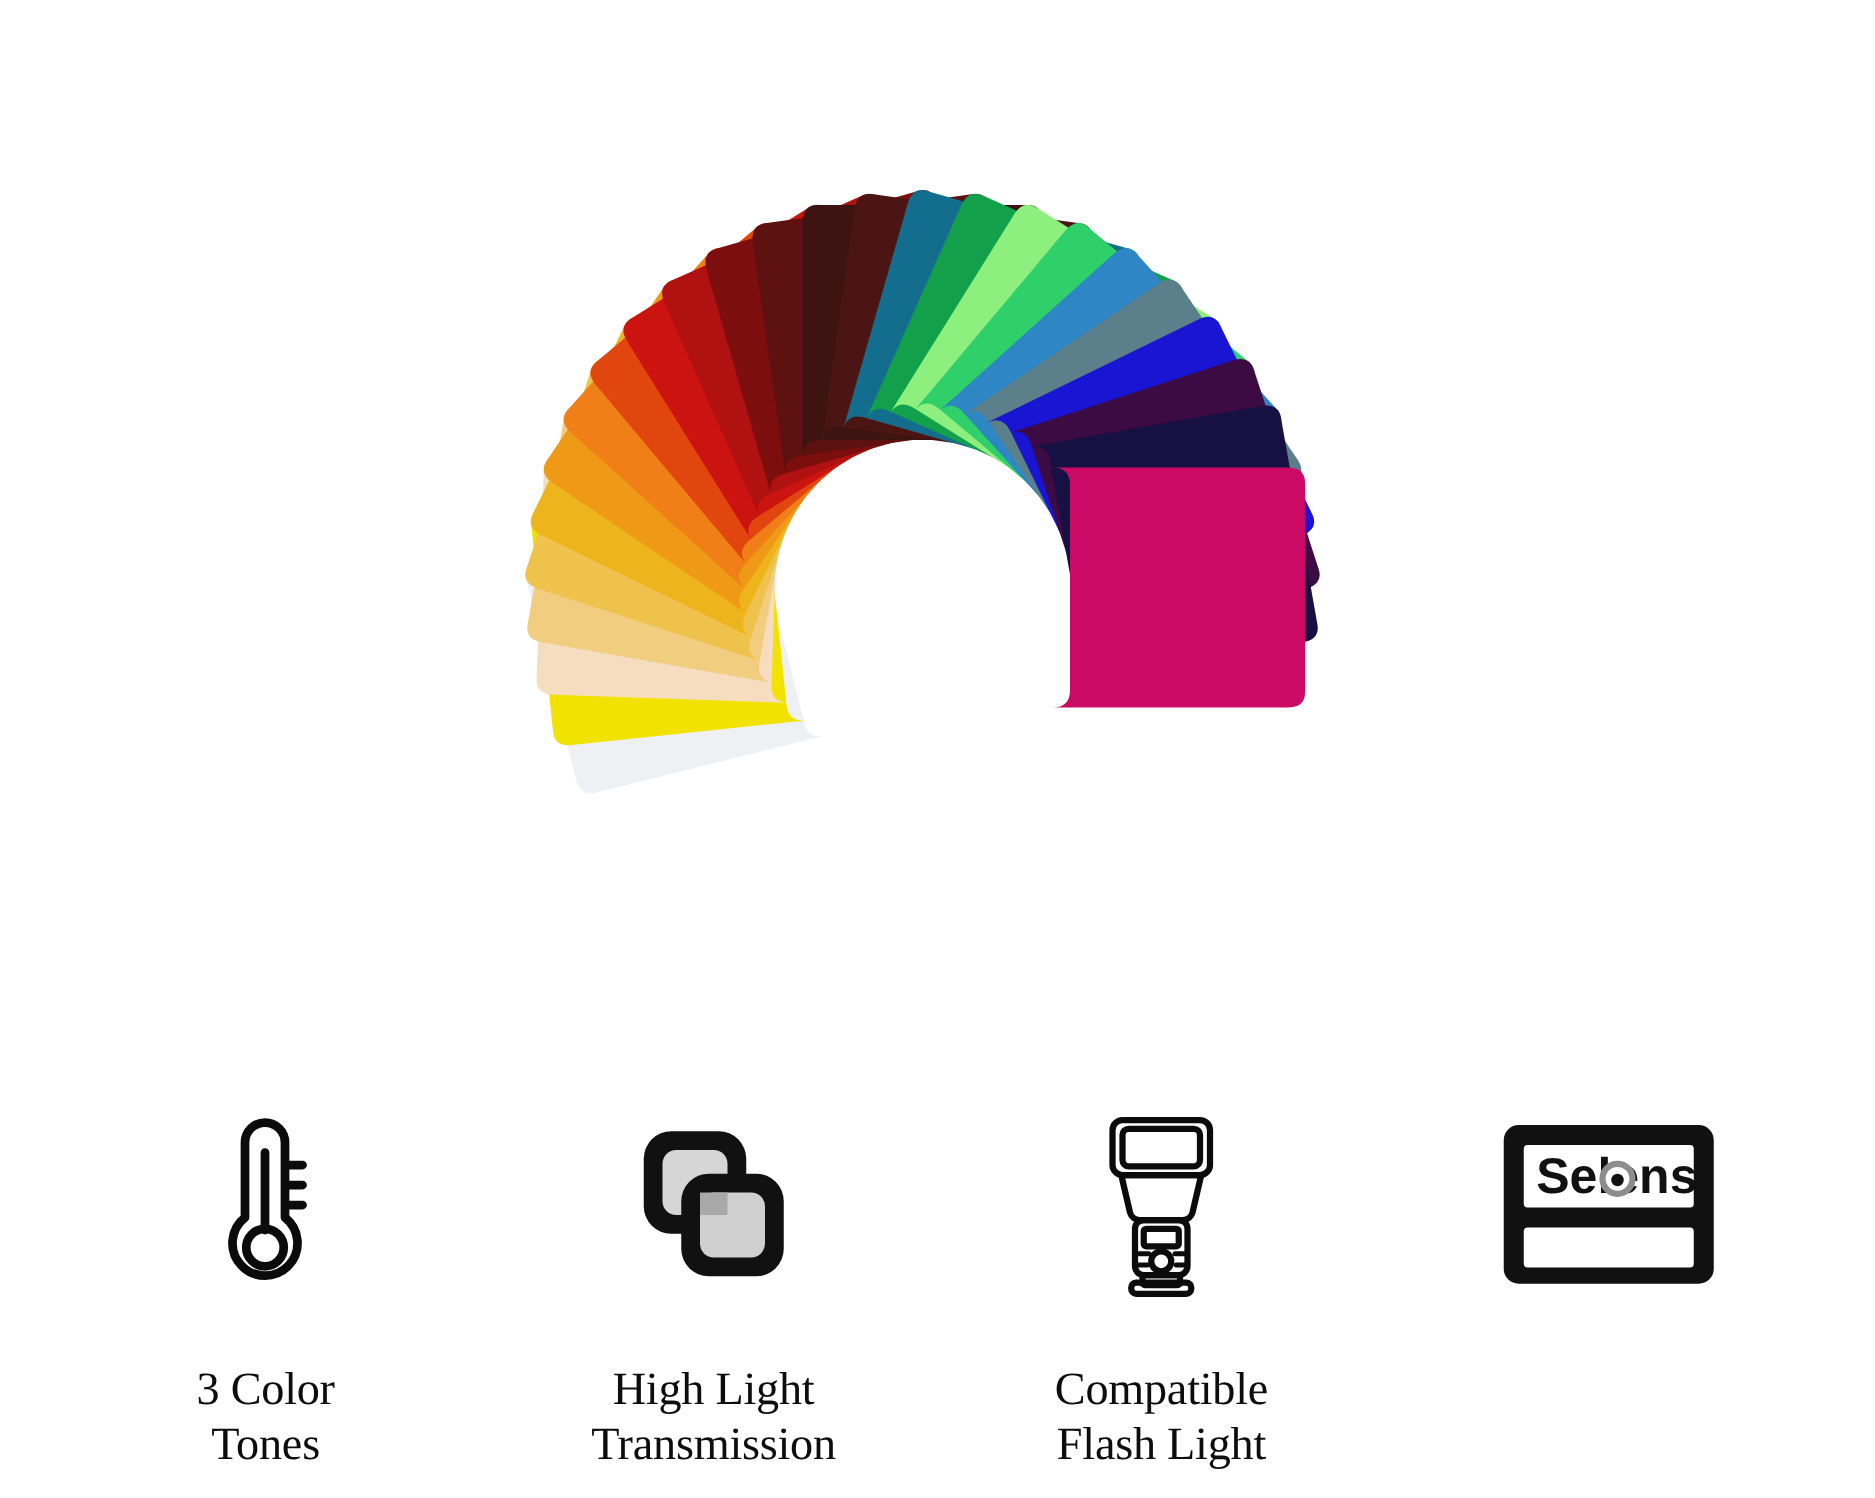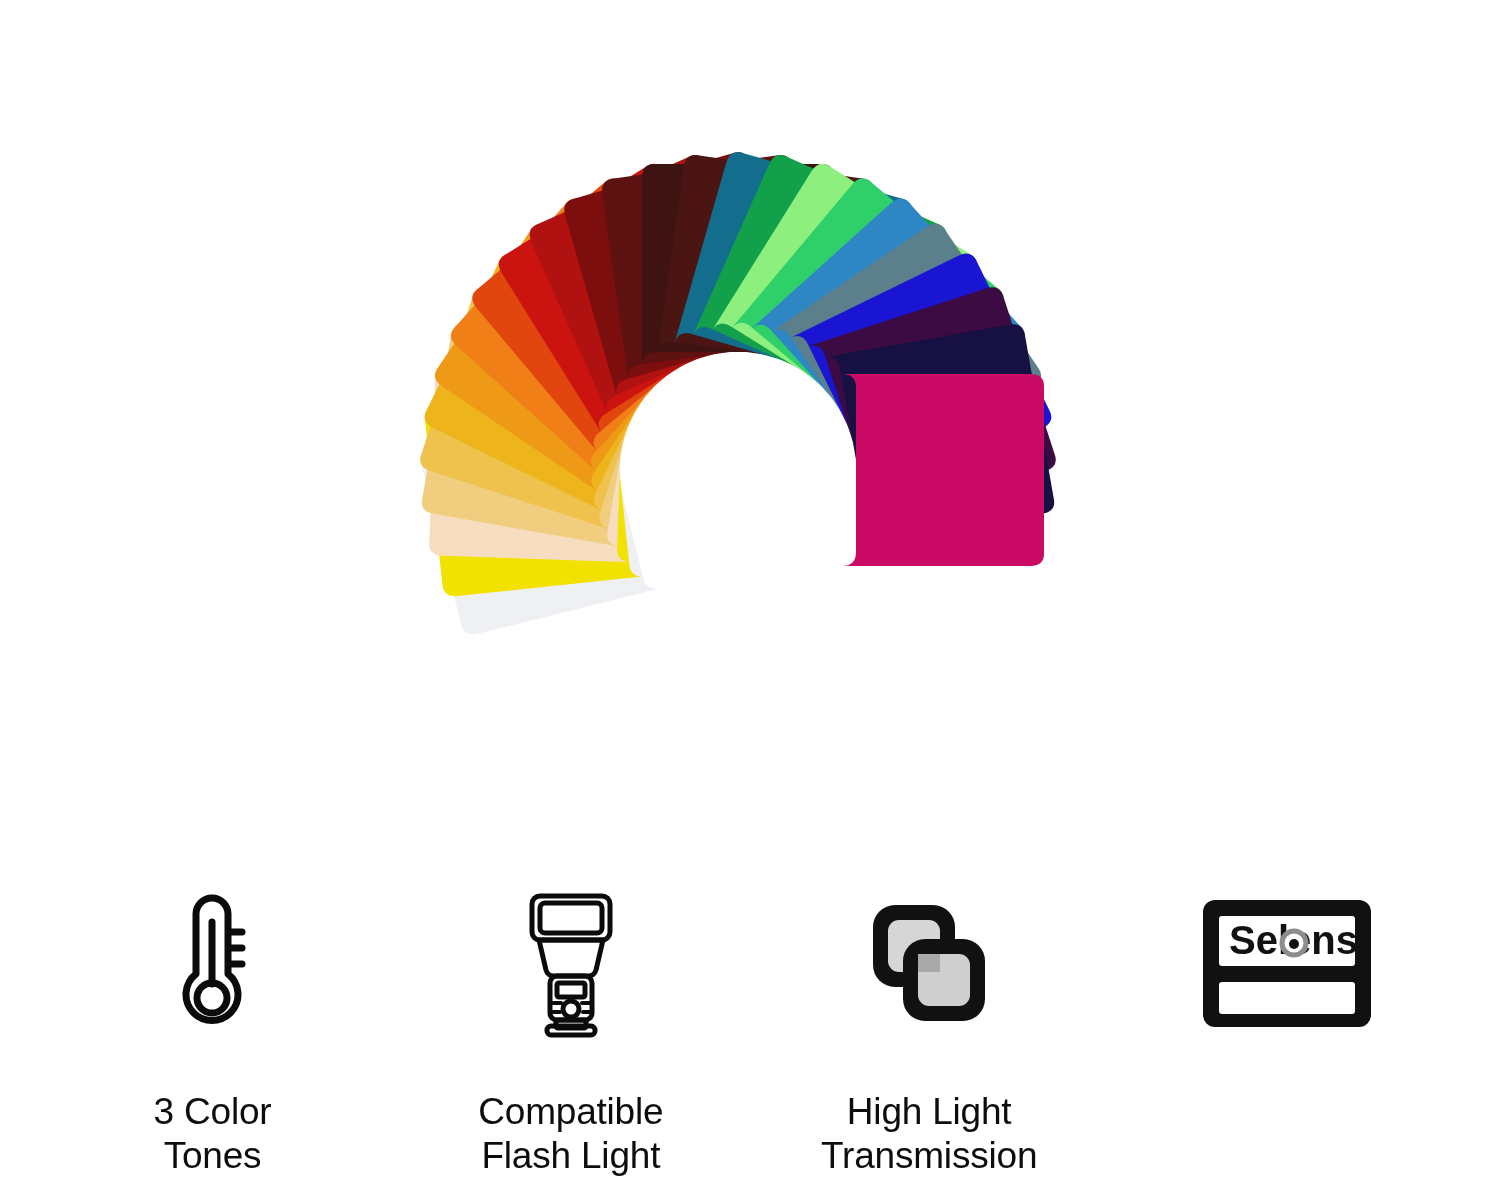"3 Color" .feature-label { font-family: Liberation Sans, sans-serif -> Liberation Serif, serif }
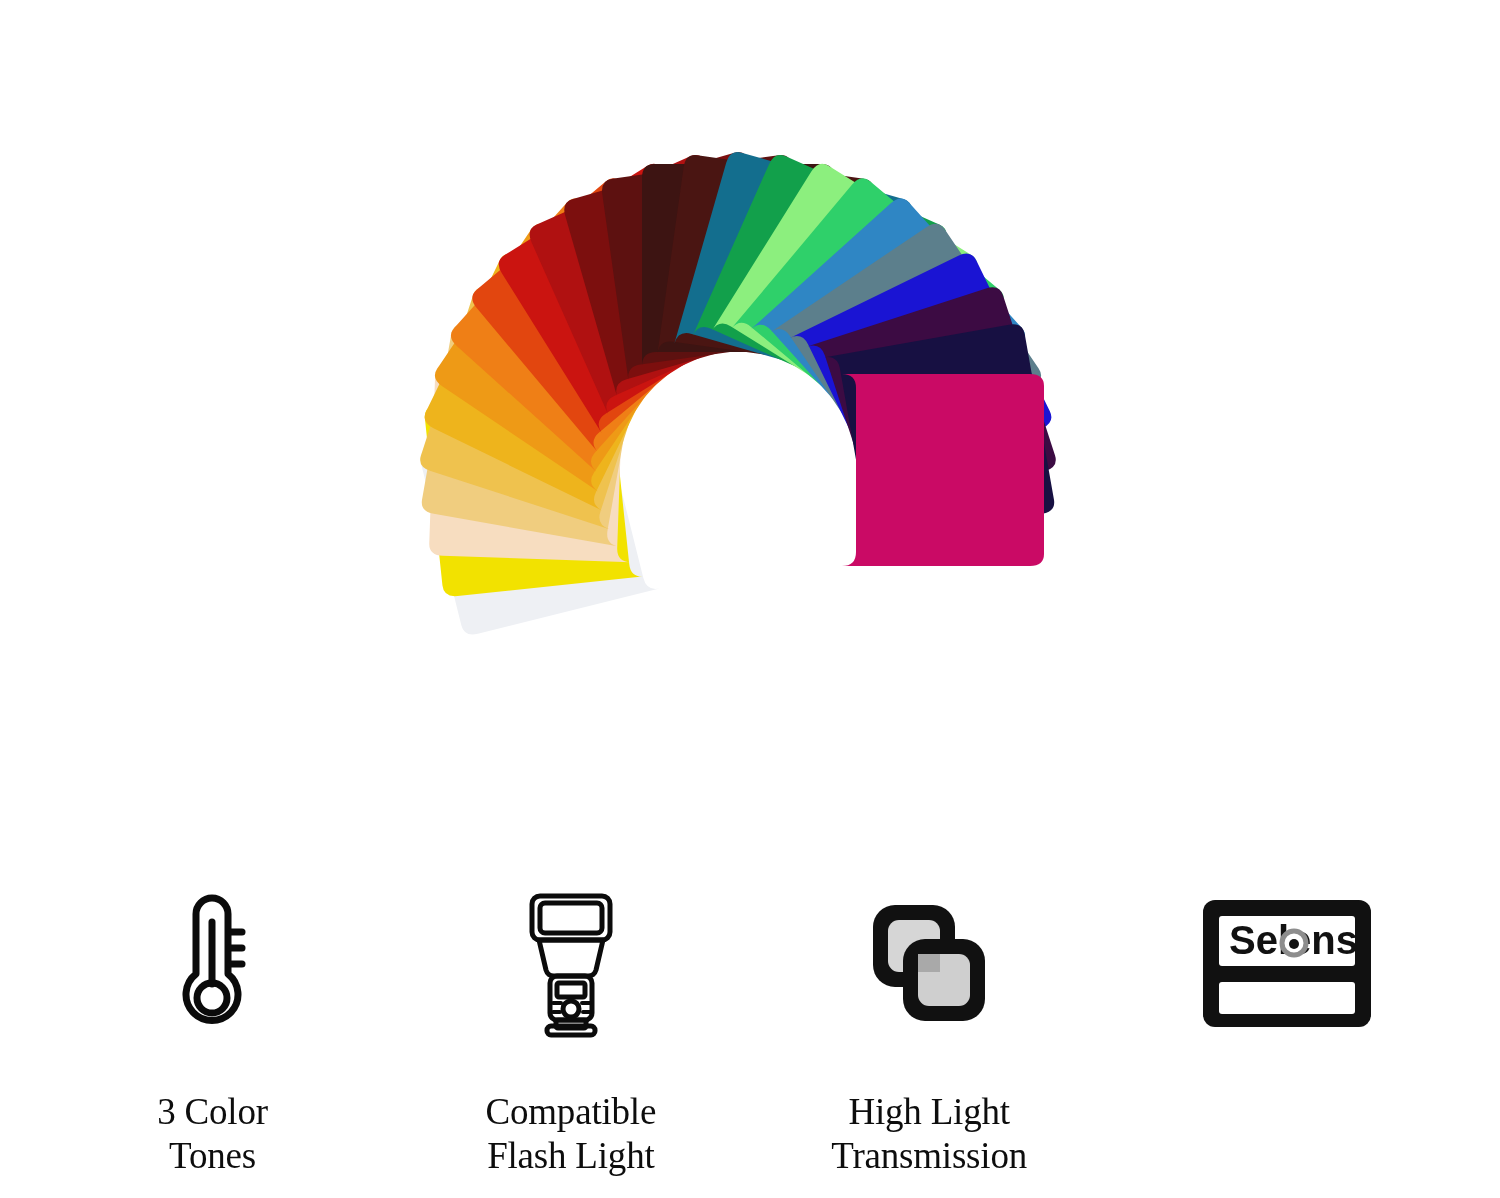"Compatible" div.feature { order: before "High Light" -> after "High Light" }
